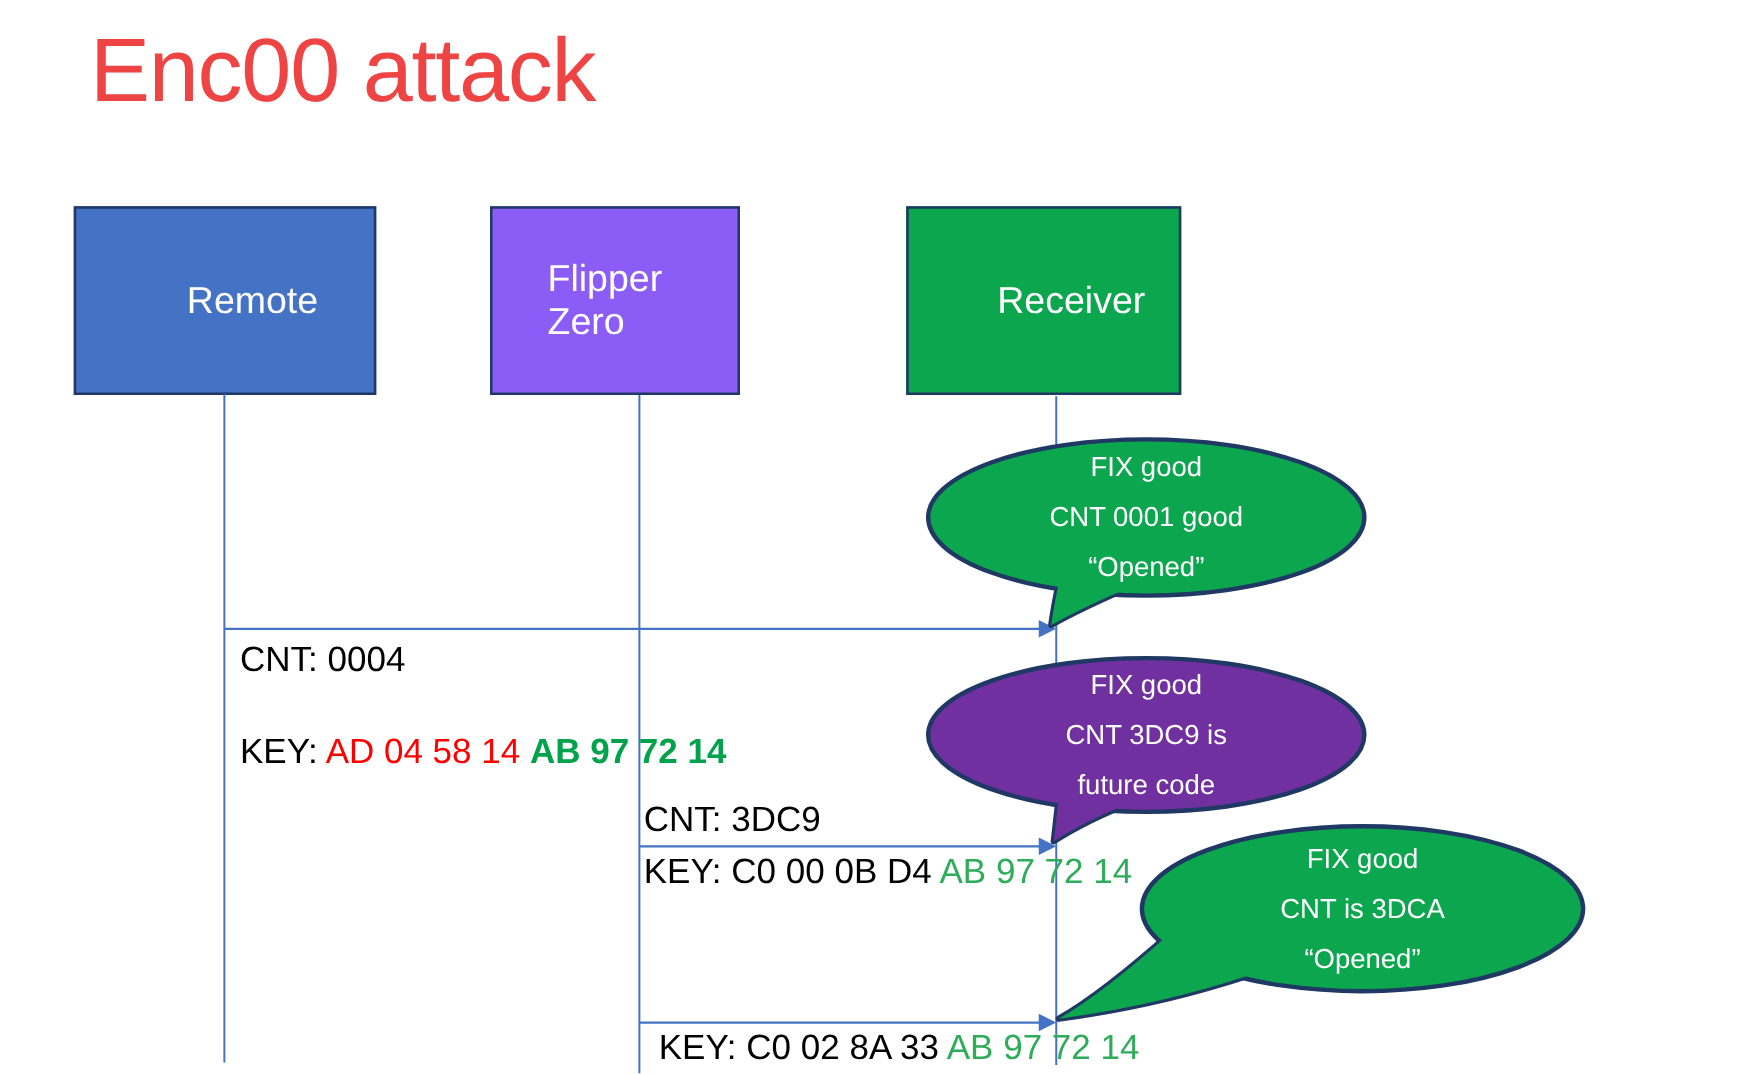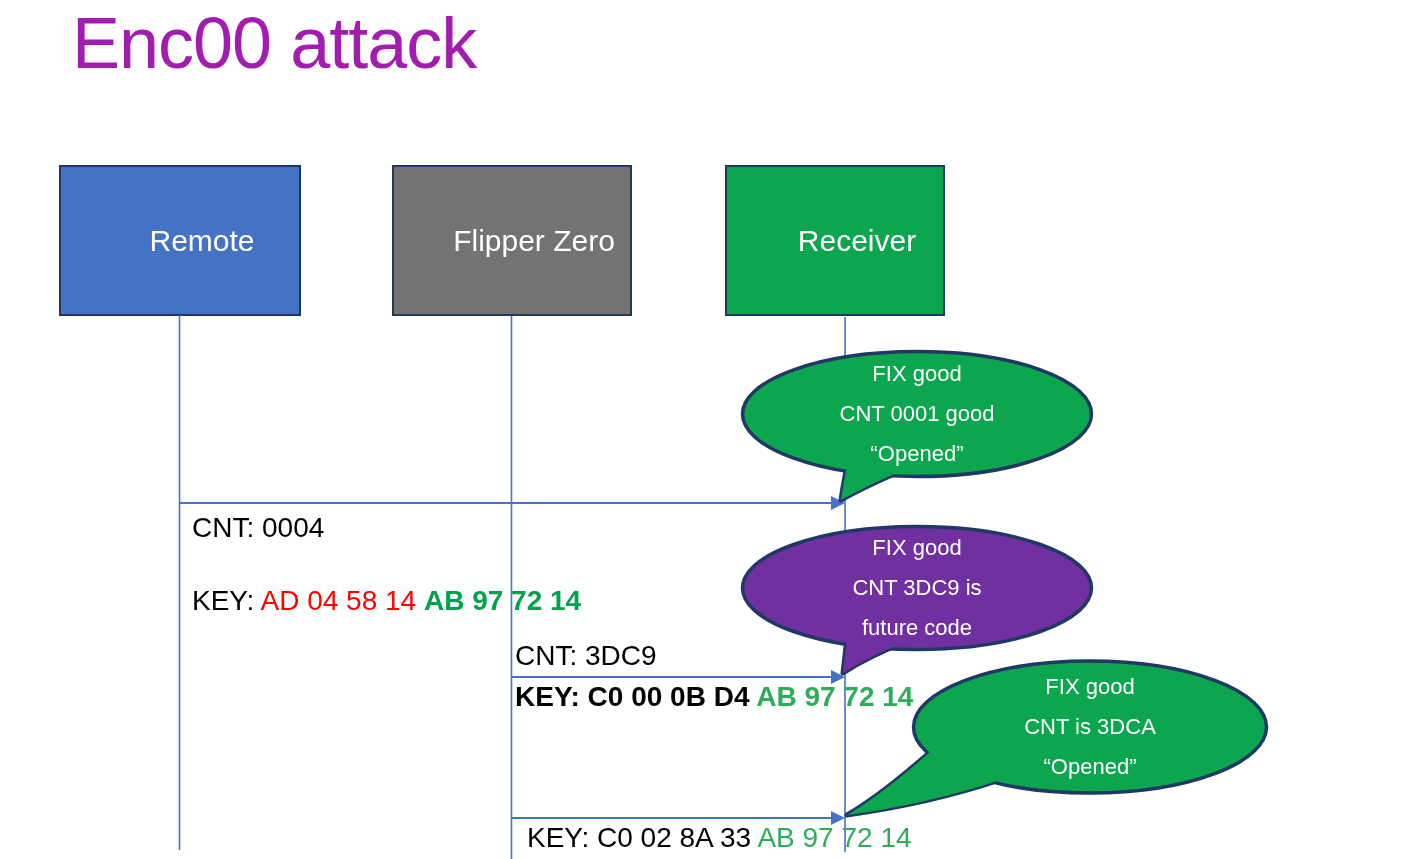"Enc00 attack" .slide-title { color: #a21caf -> #ef4444; top: 2px -> 16px }
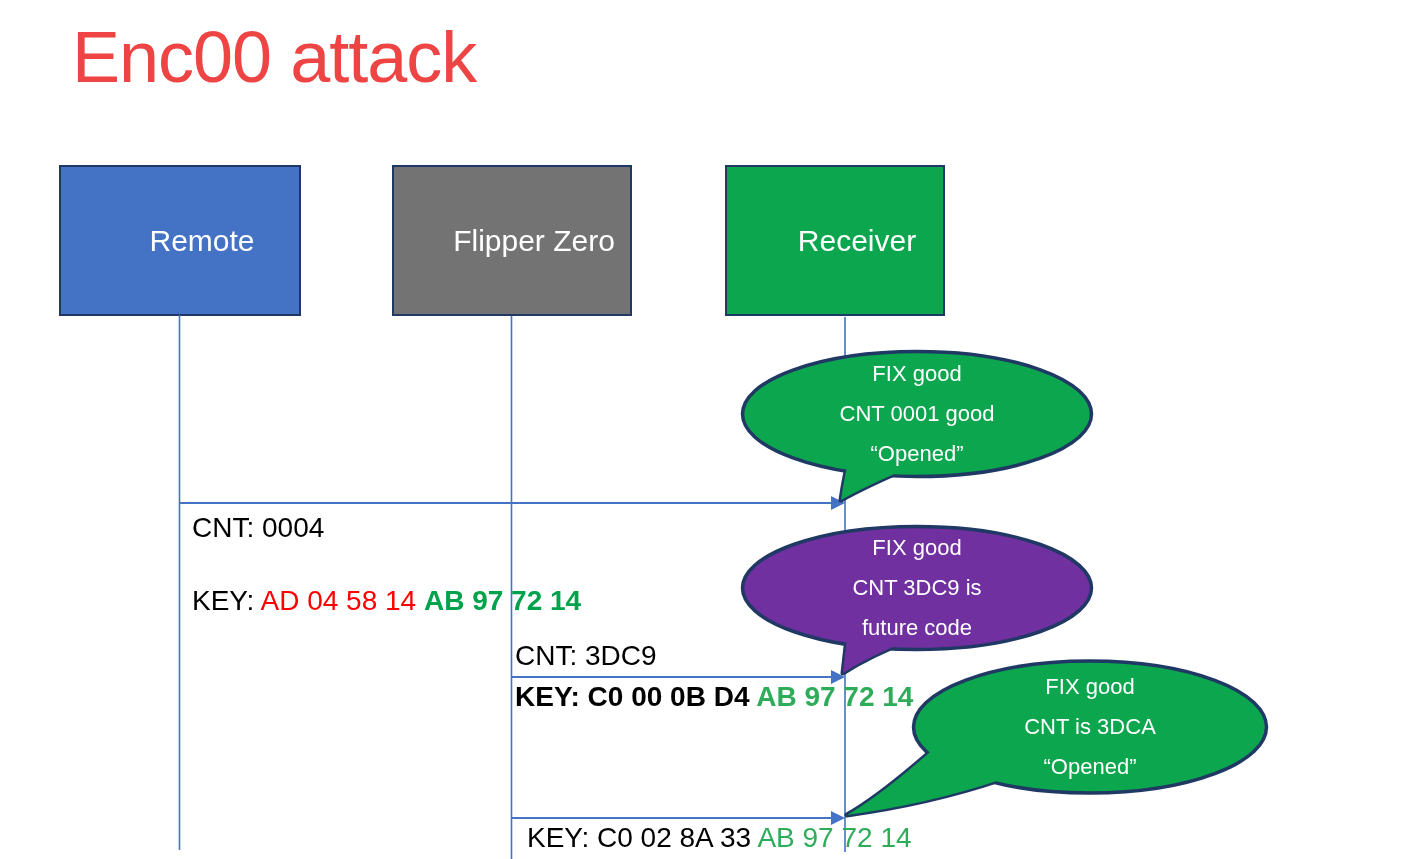"Flipper Zero" .actor-flipper { background: #737373 -> #8b5cf6; width: 240px -> 200px }
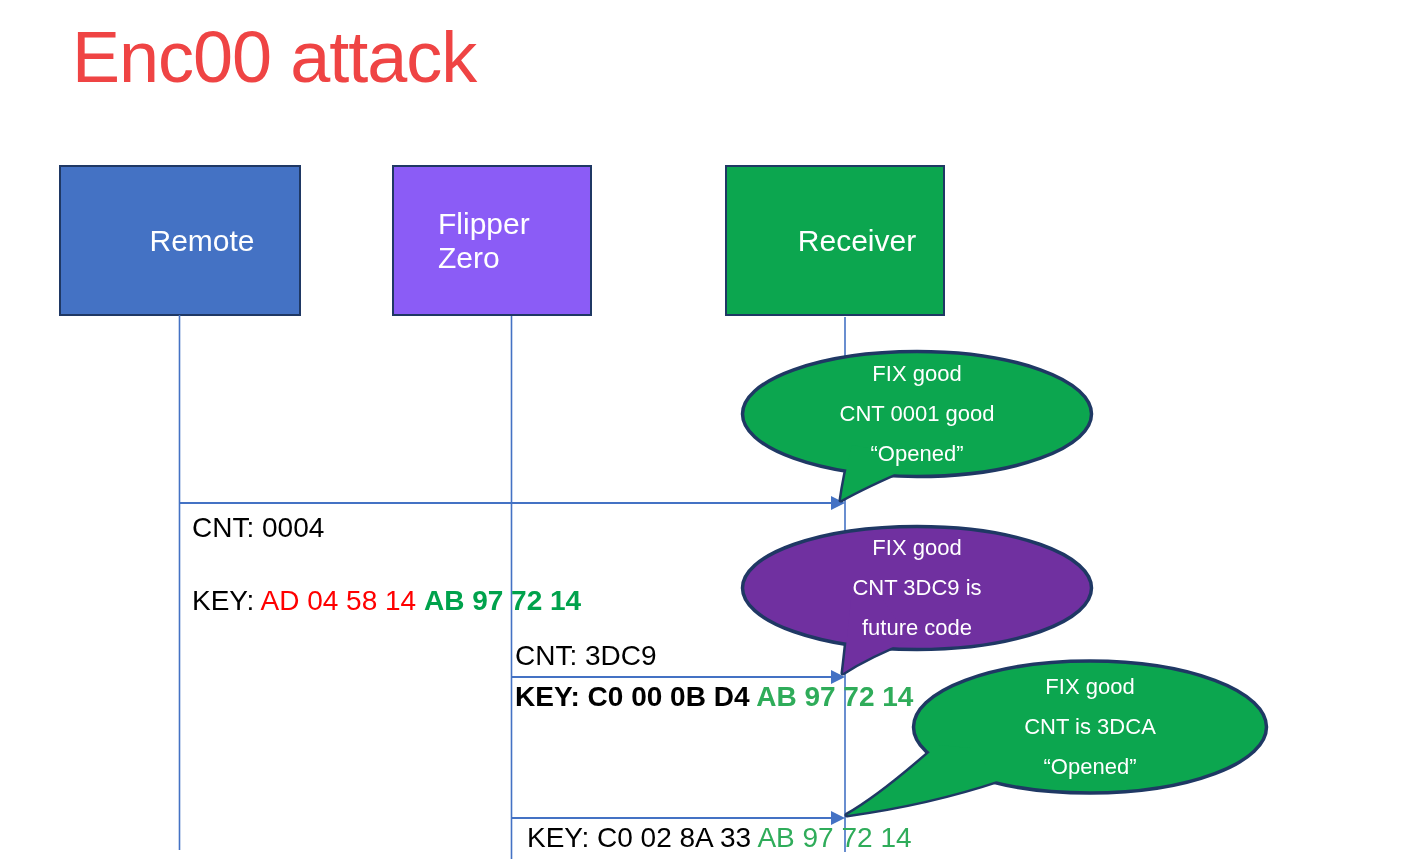"KEY: C0 00 0B D4" div.msg { font-weight: bold -> none }
